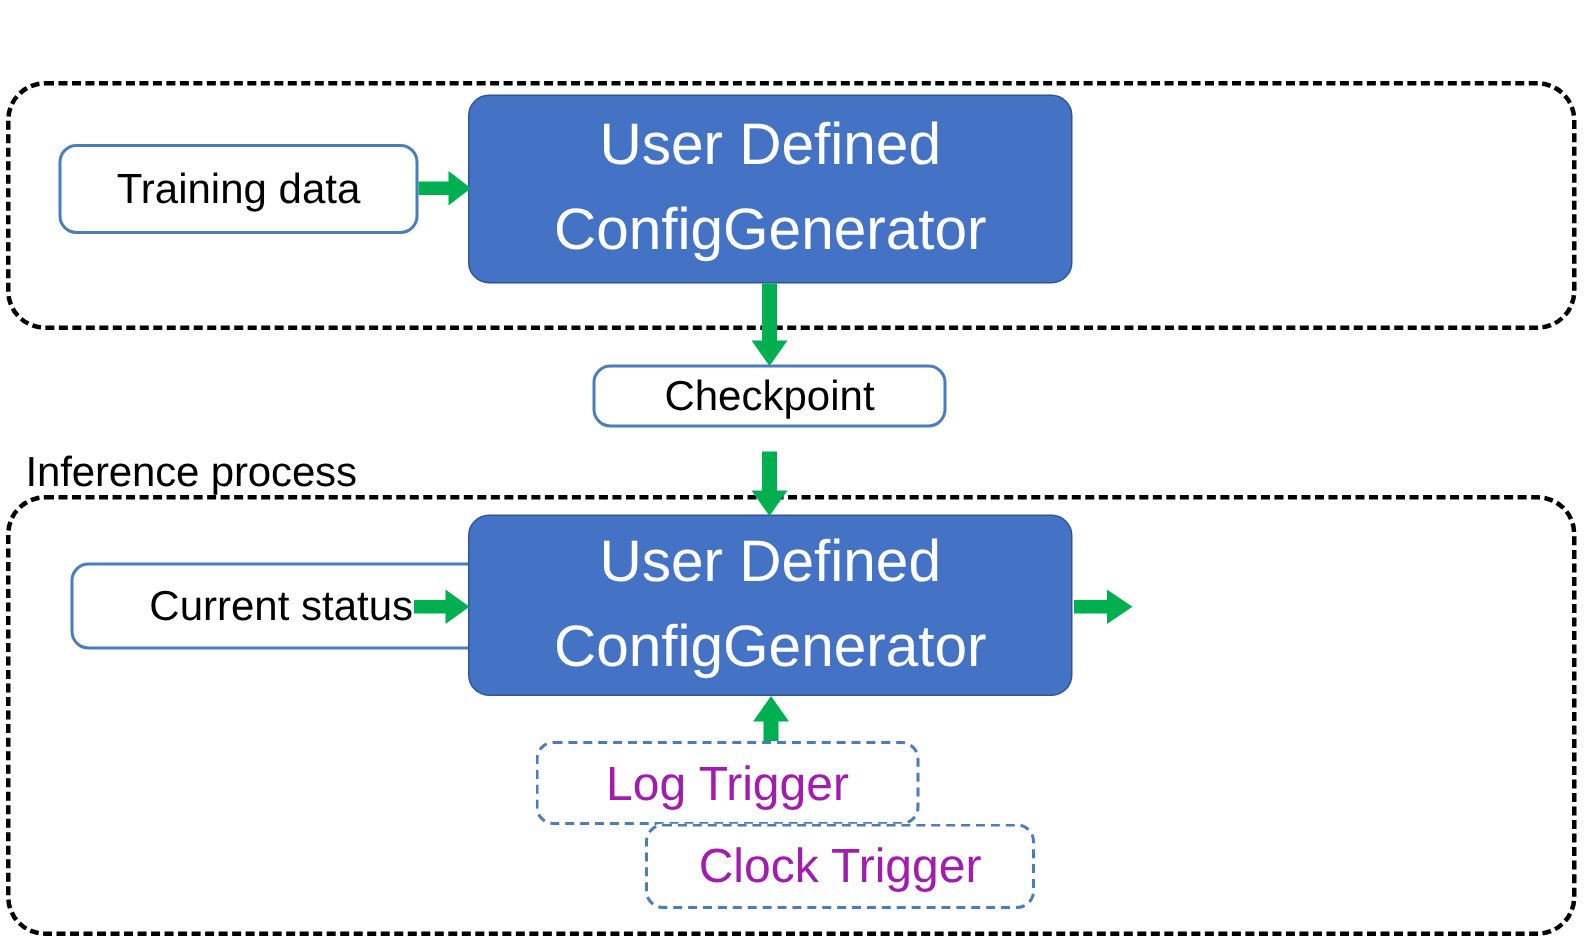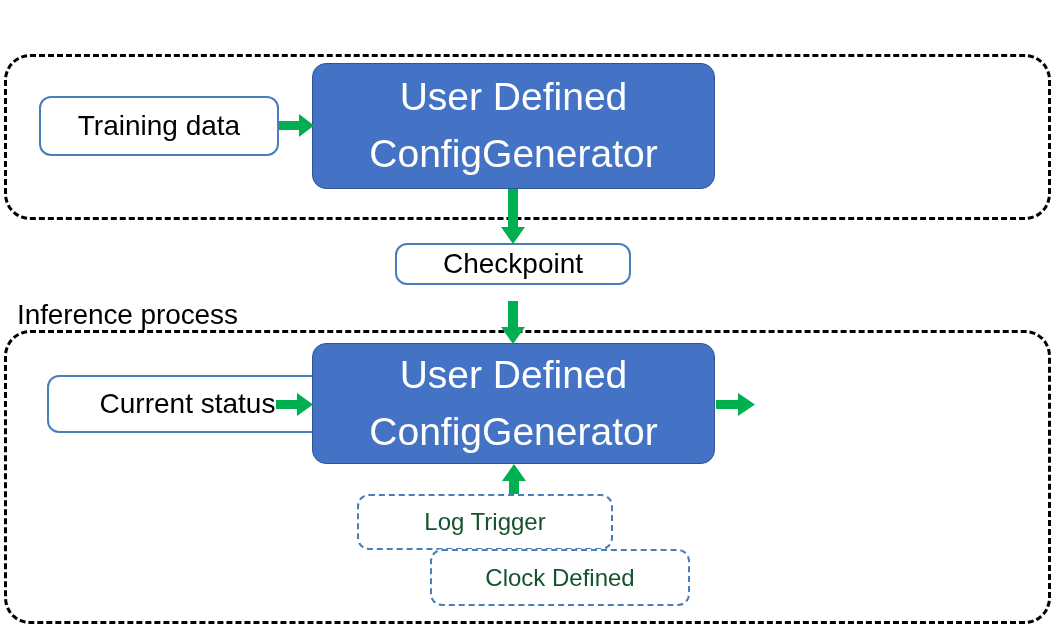"Log Trigger" .trigger-box { color: #14532d -> #a21caf; font-size: 24px -> 32px }
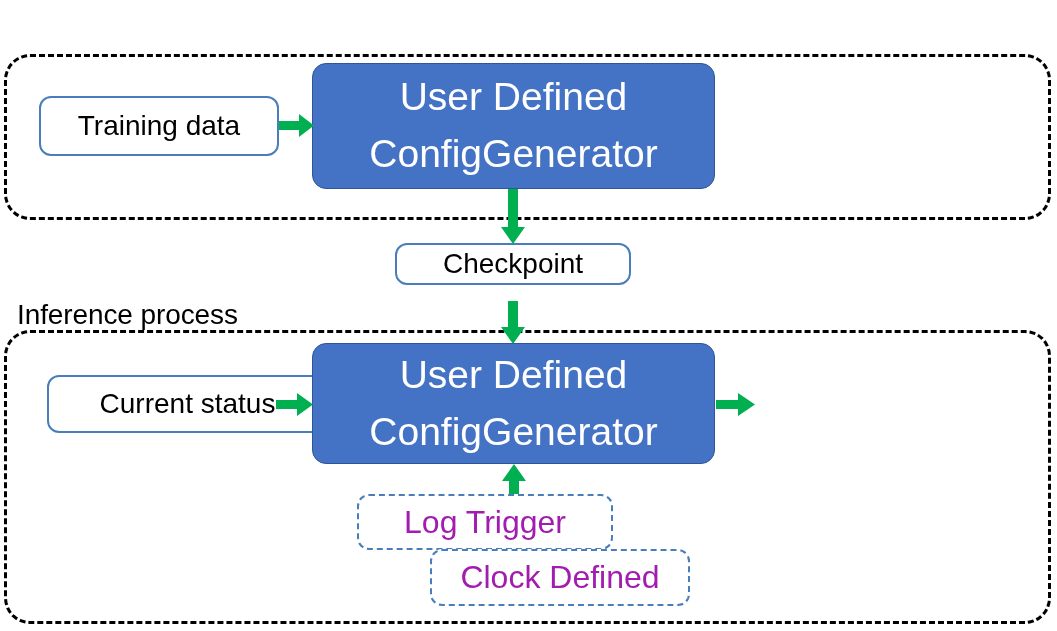"Clock Defined" div.trigger-box { text: Defined -> Trigger }
